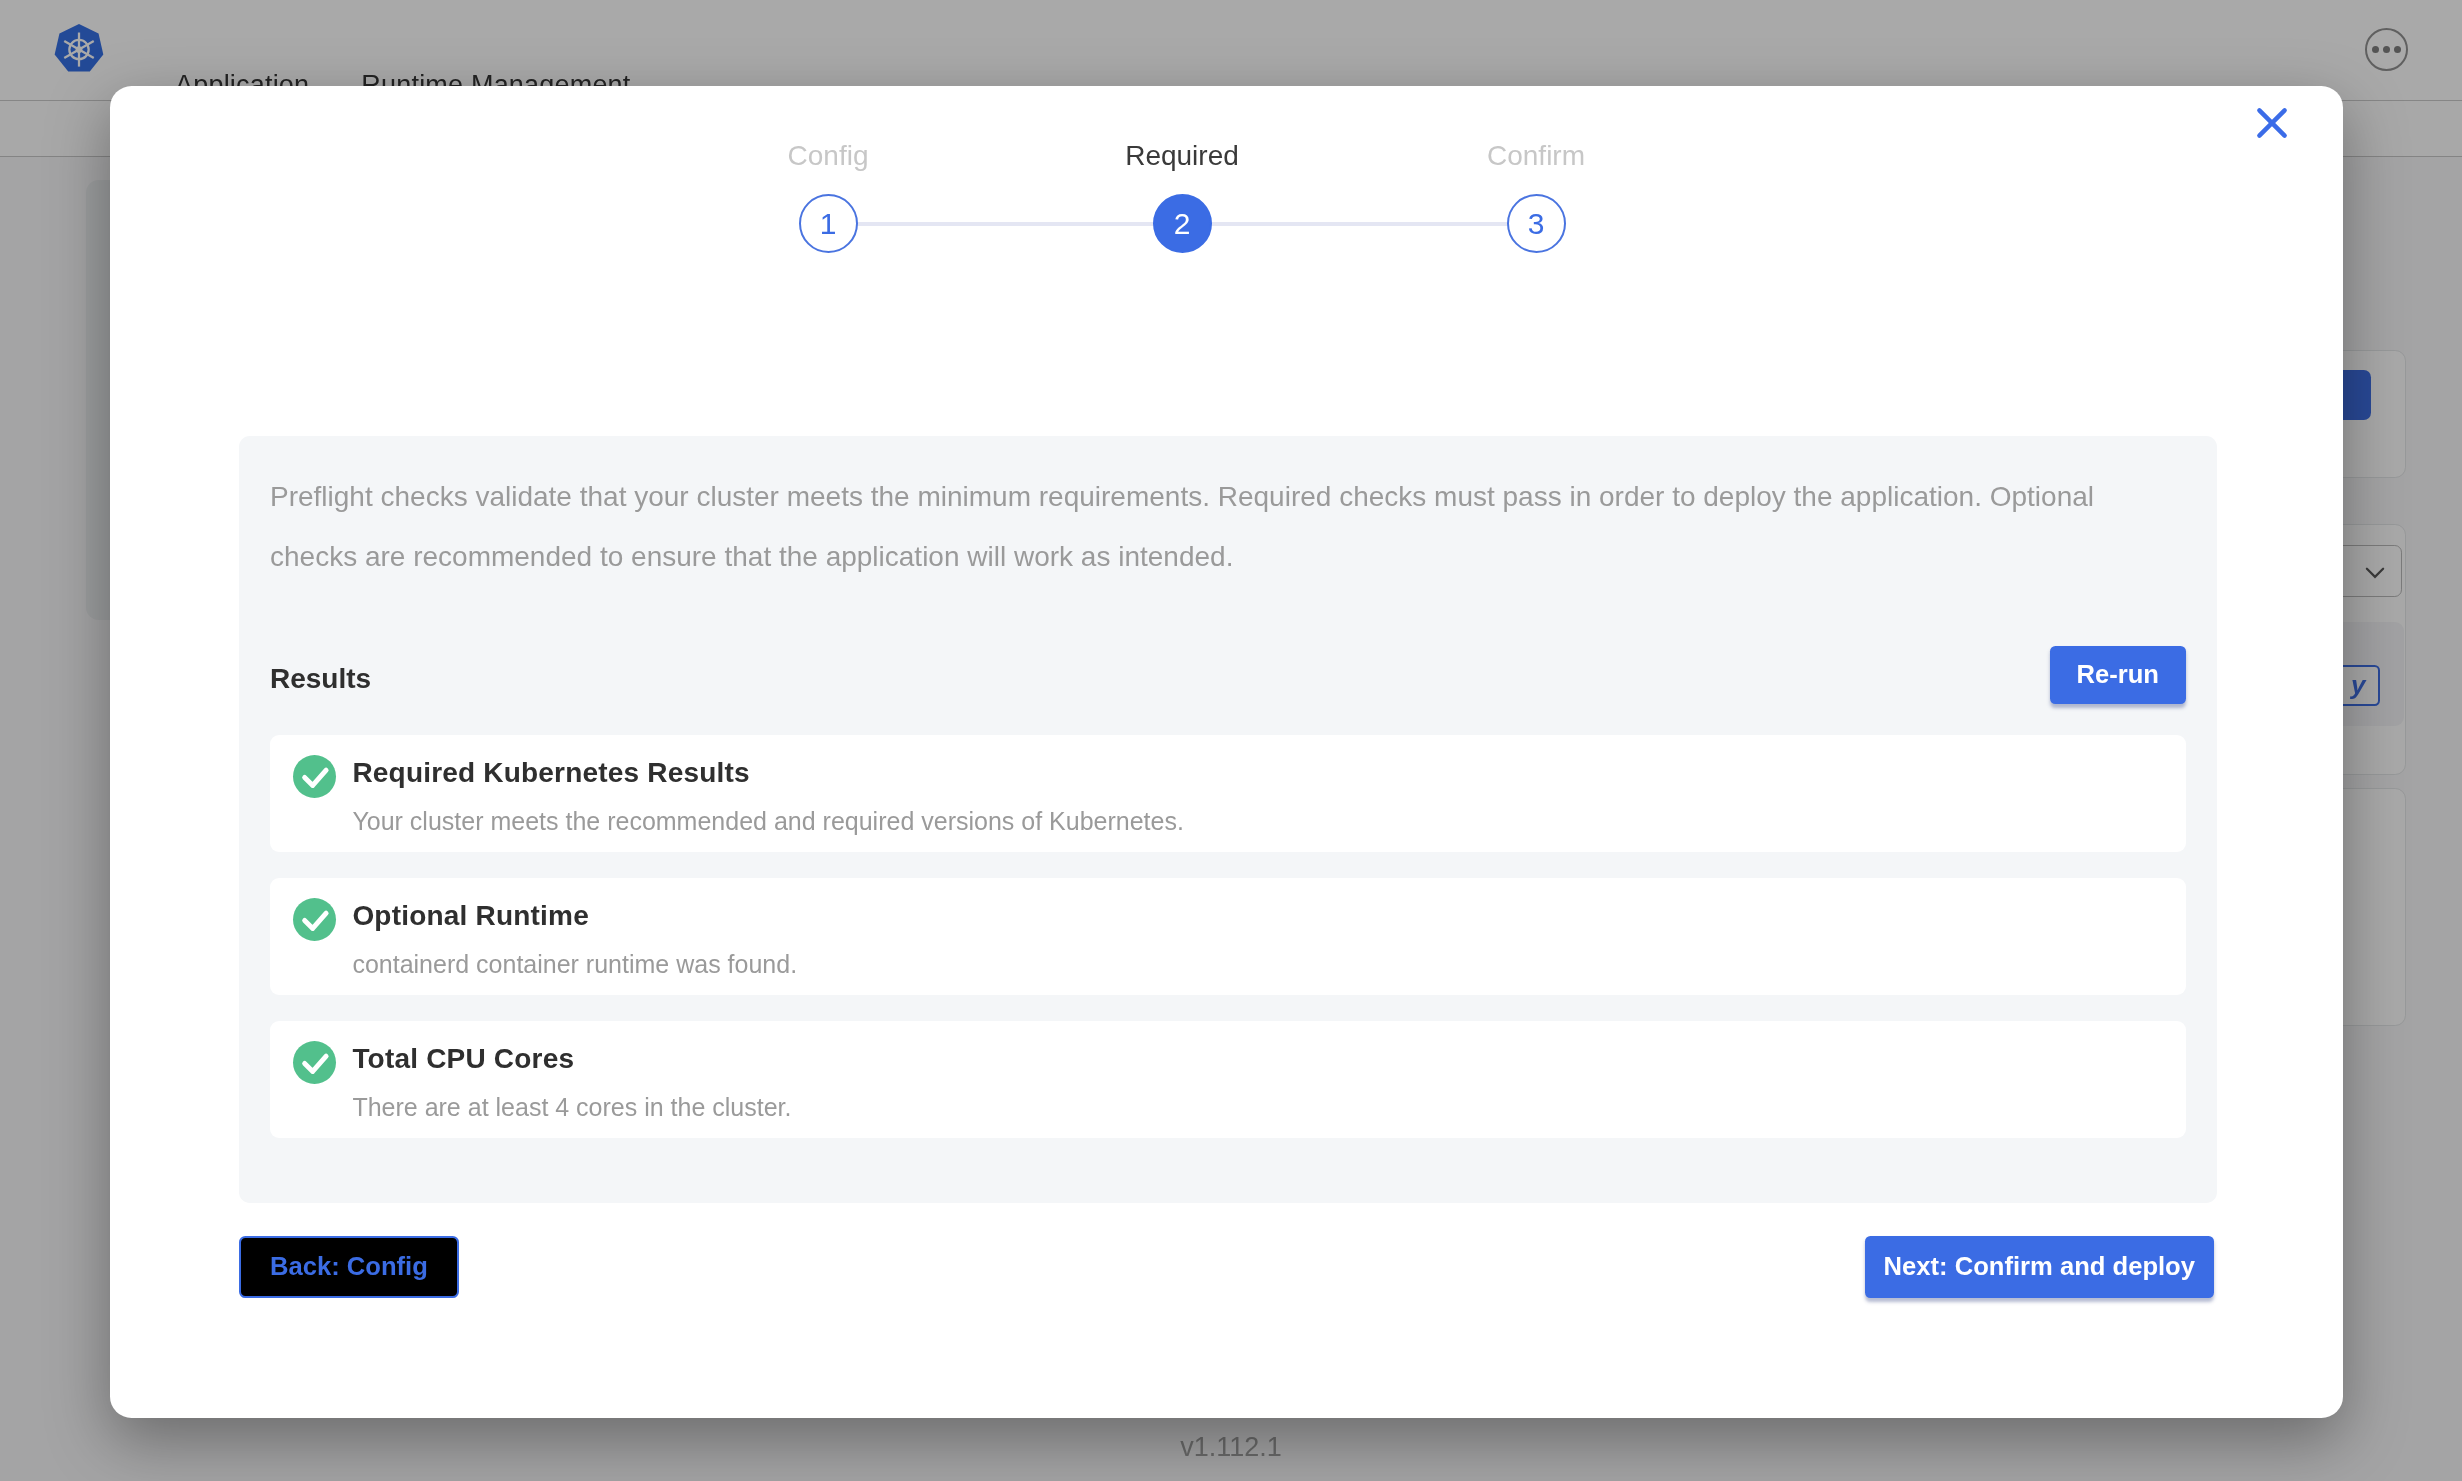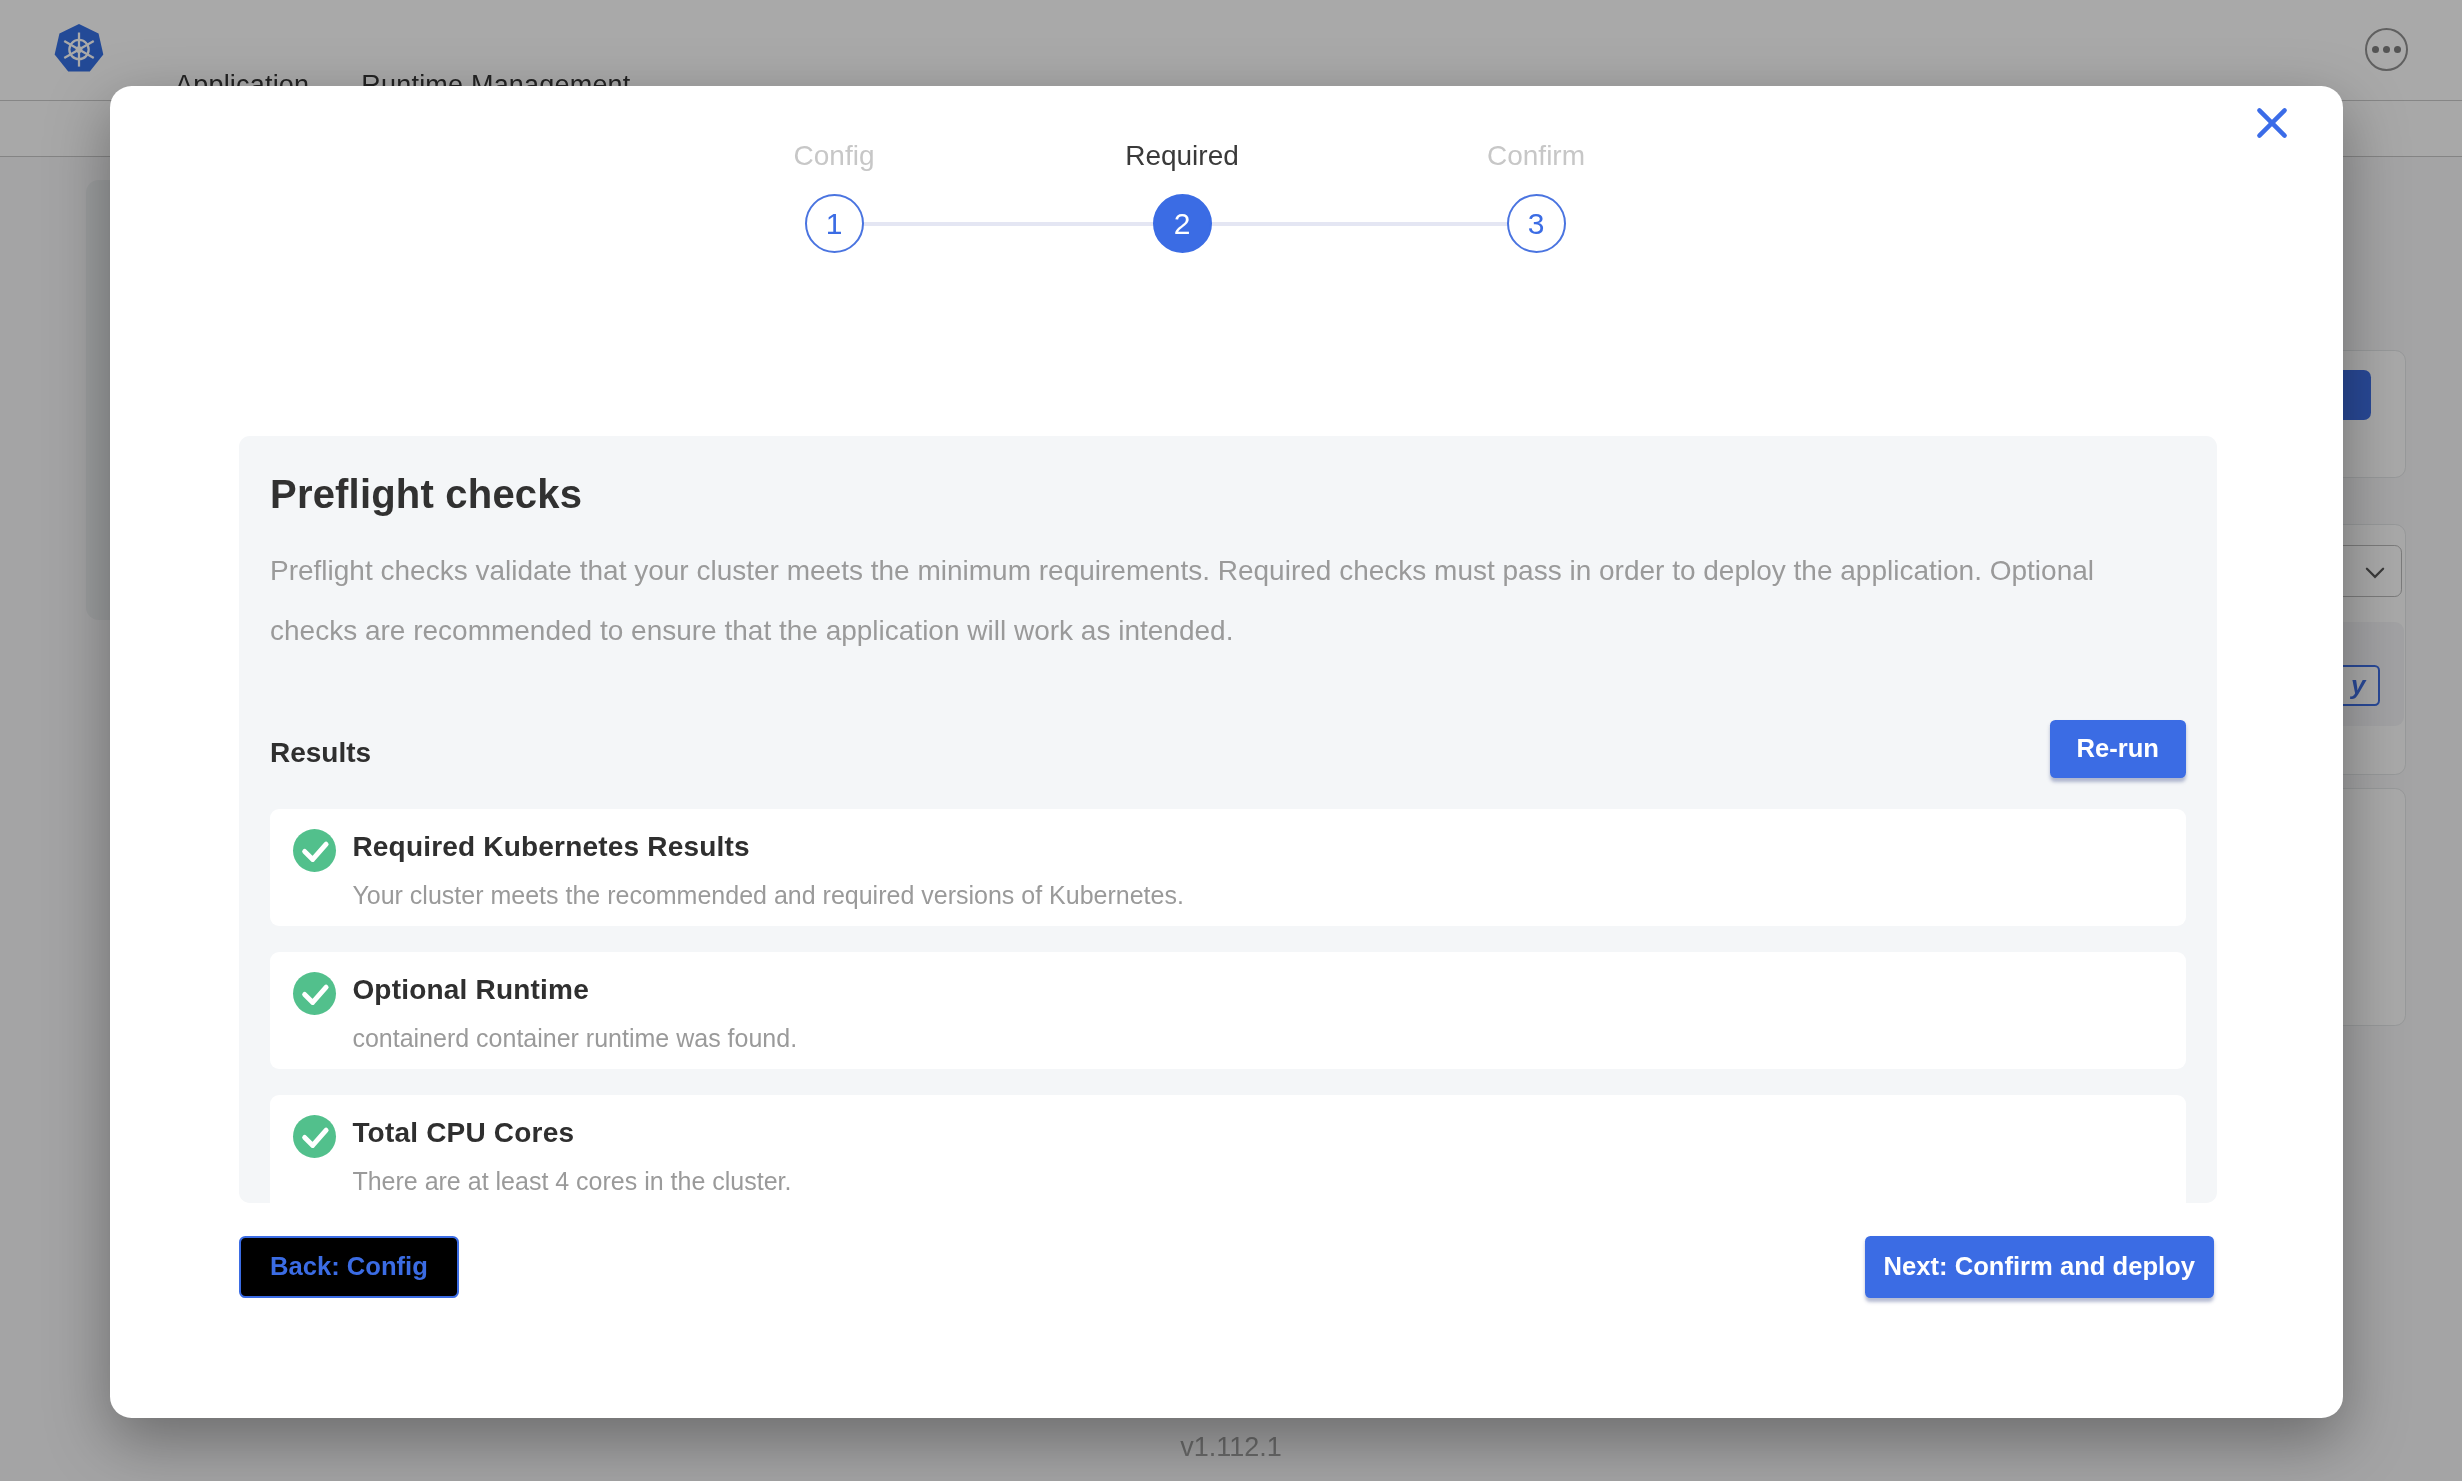"Config" .step.s0 { left: 6px -> 0 }
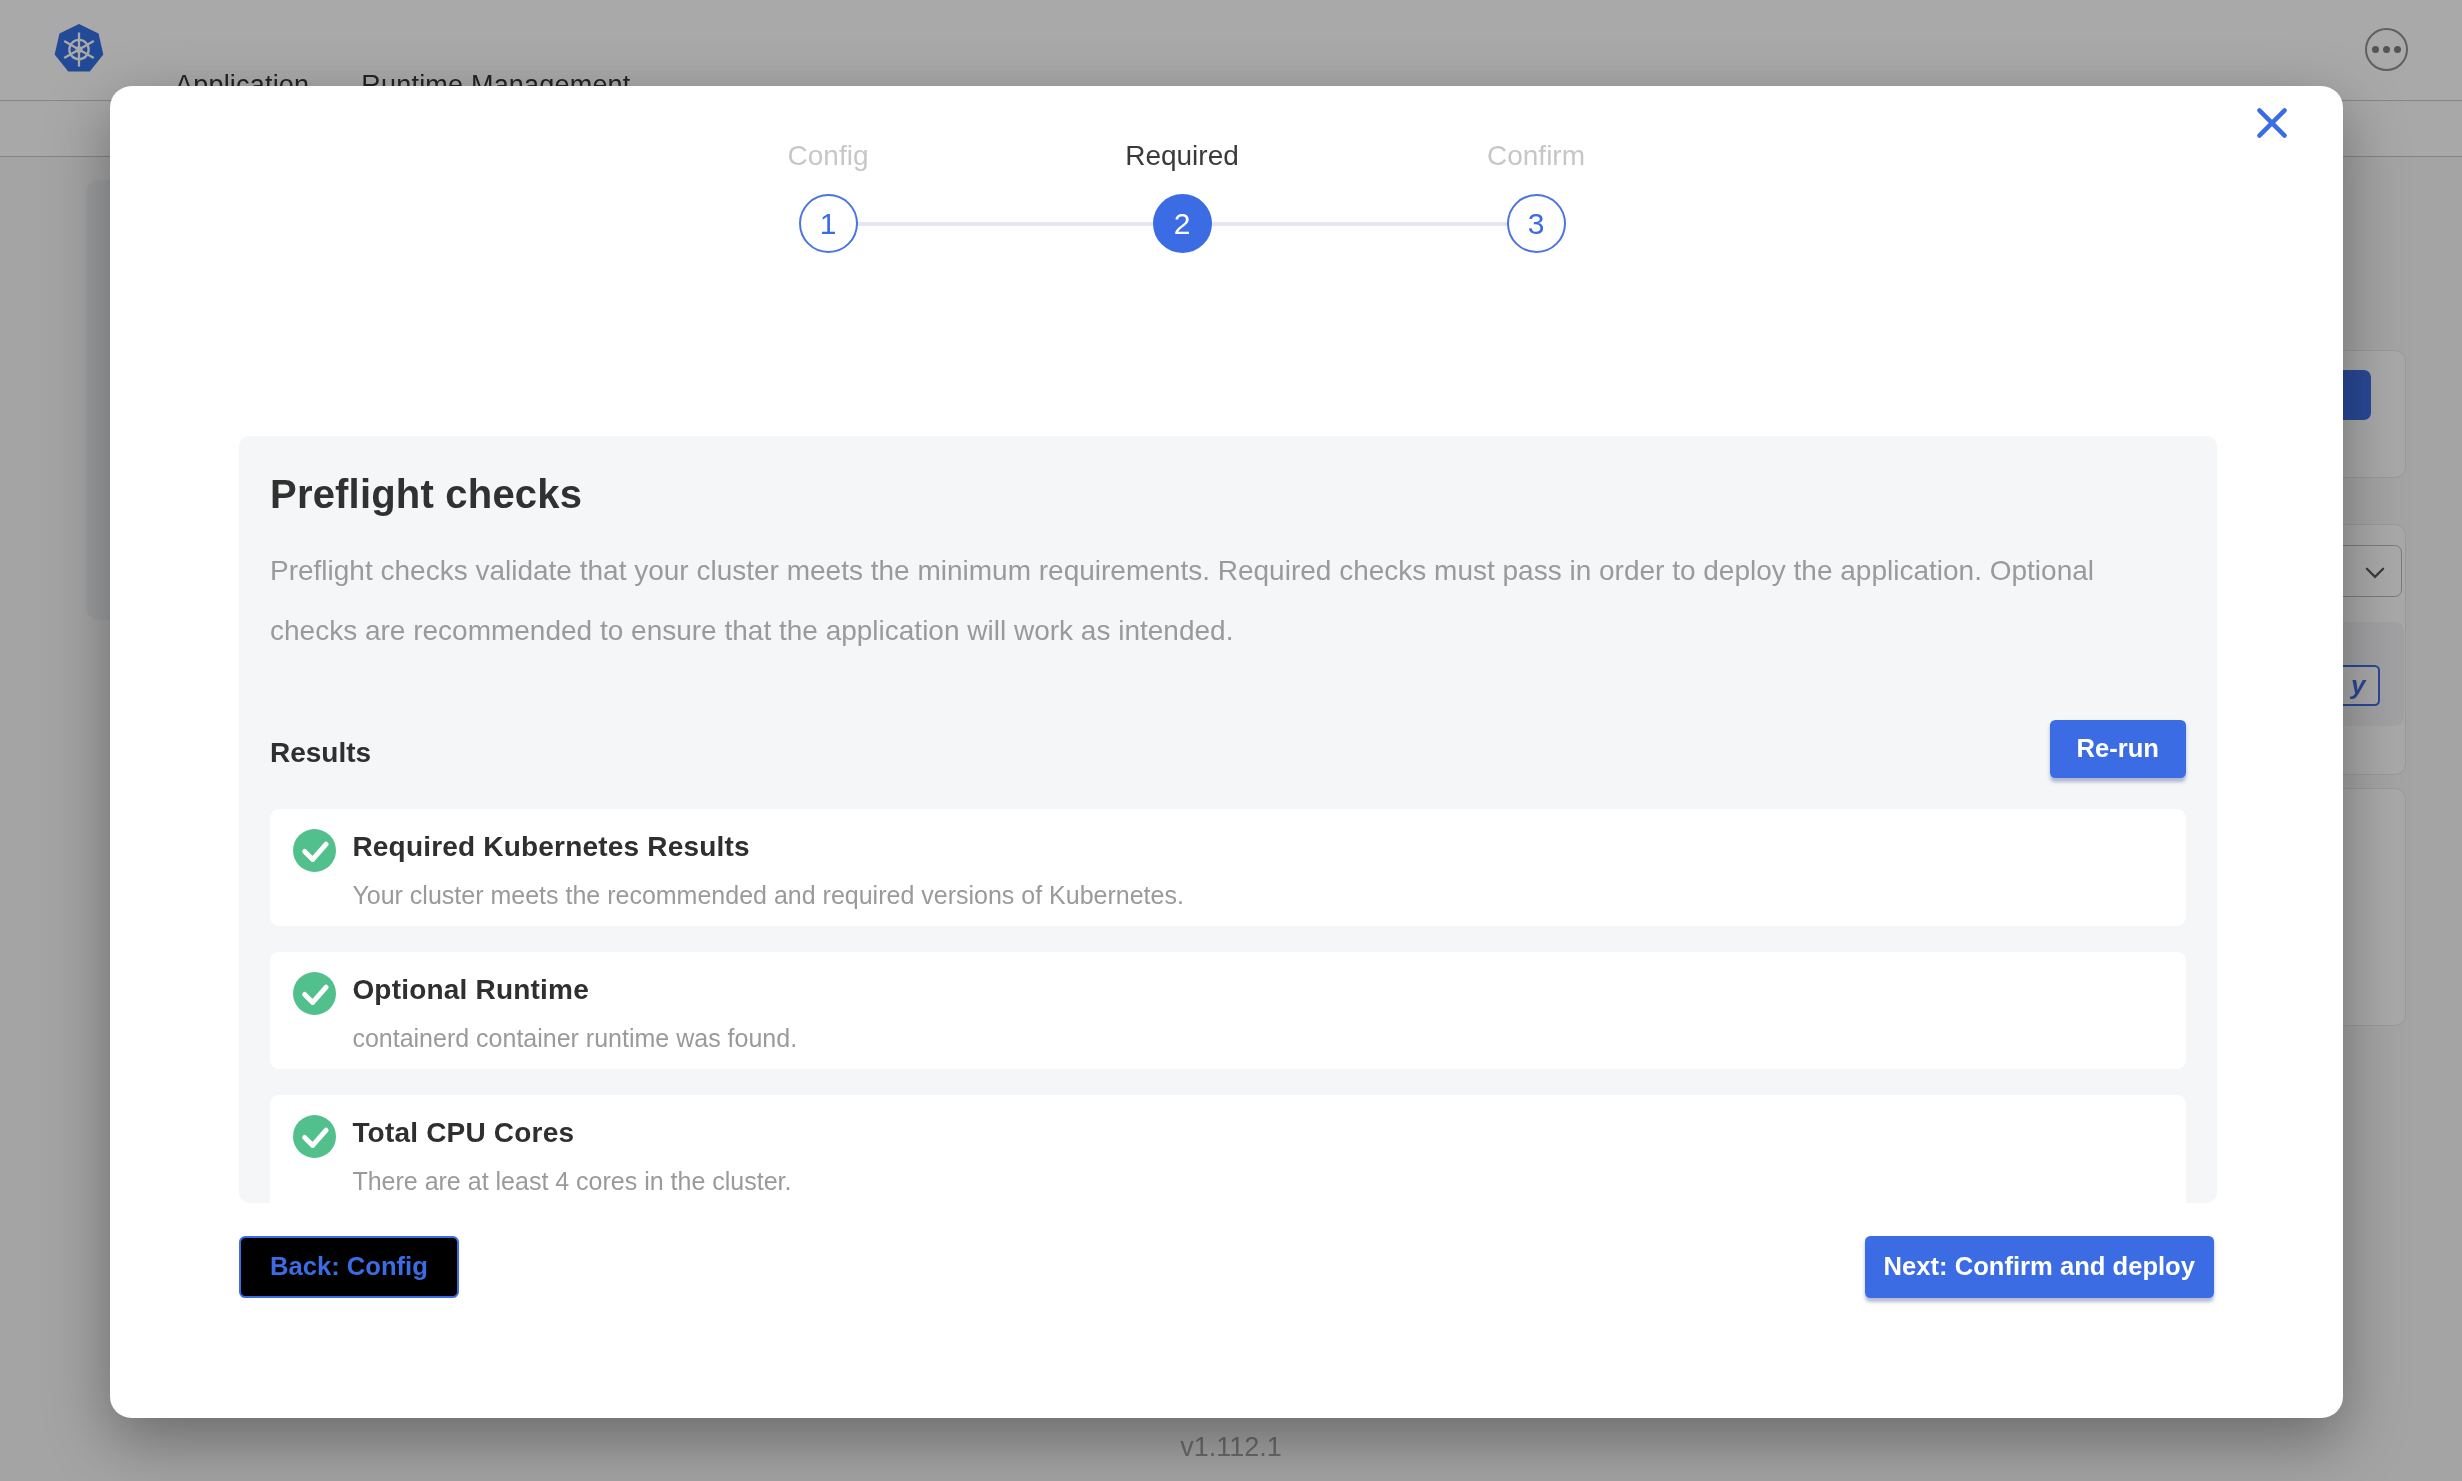"Preflight checks" h1 { html: <h1>Preflight checks</h1> -> none }
